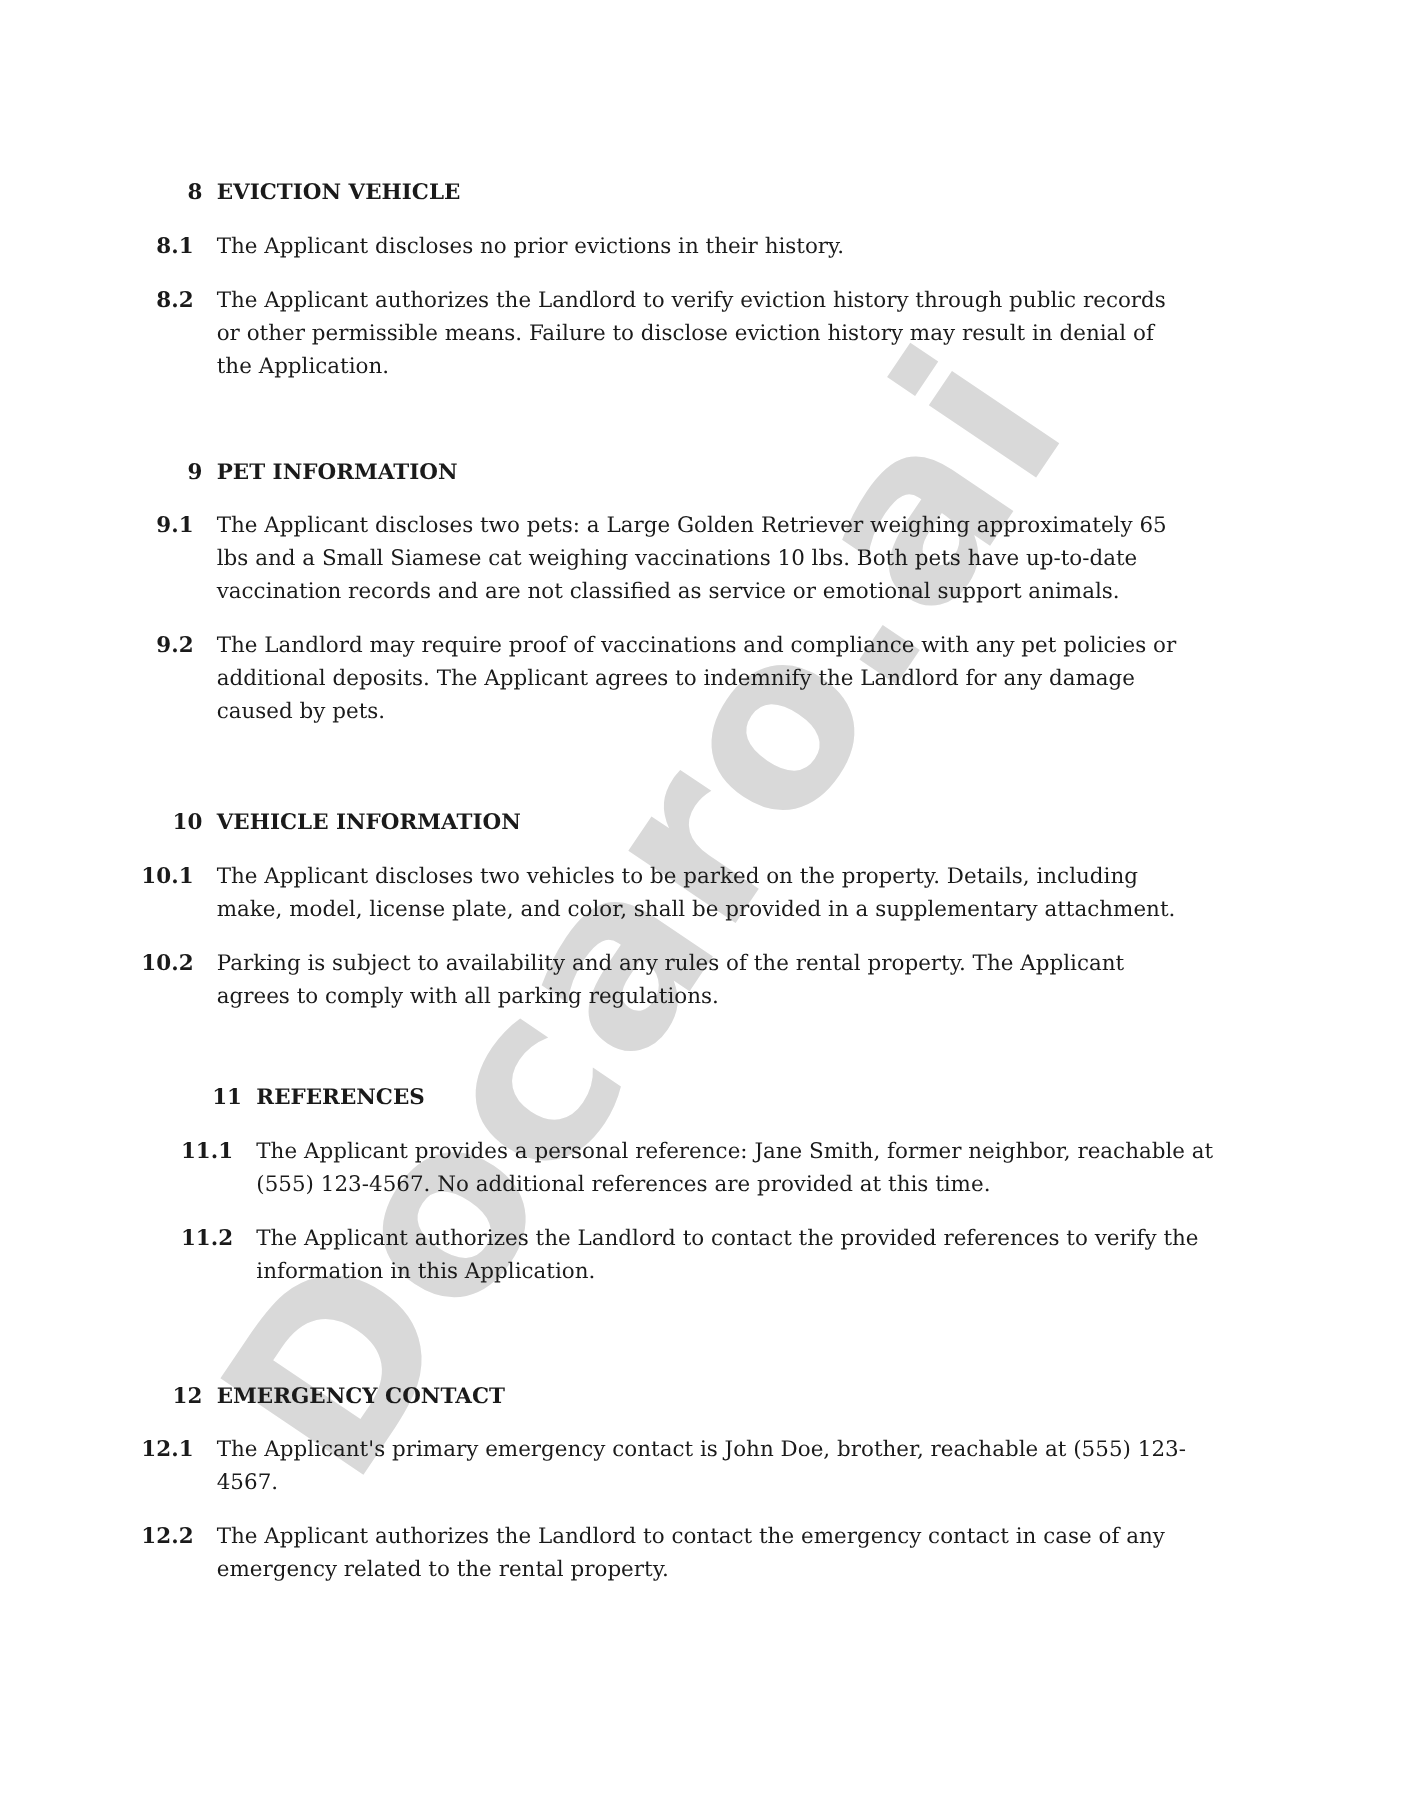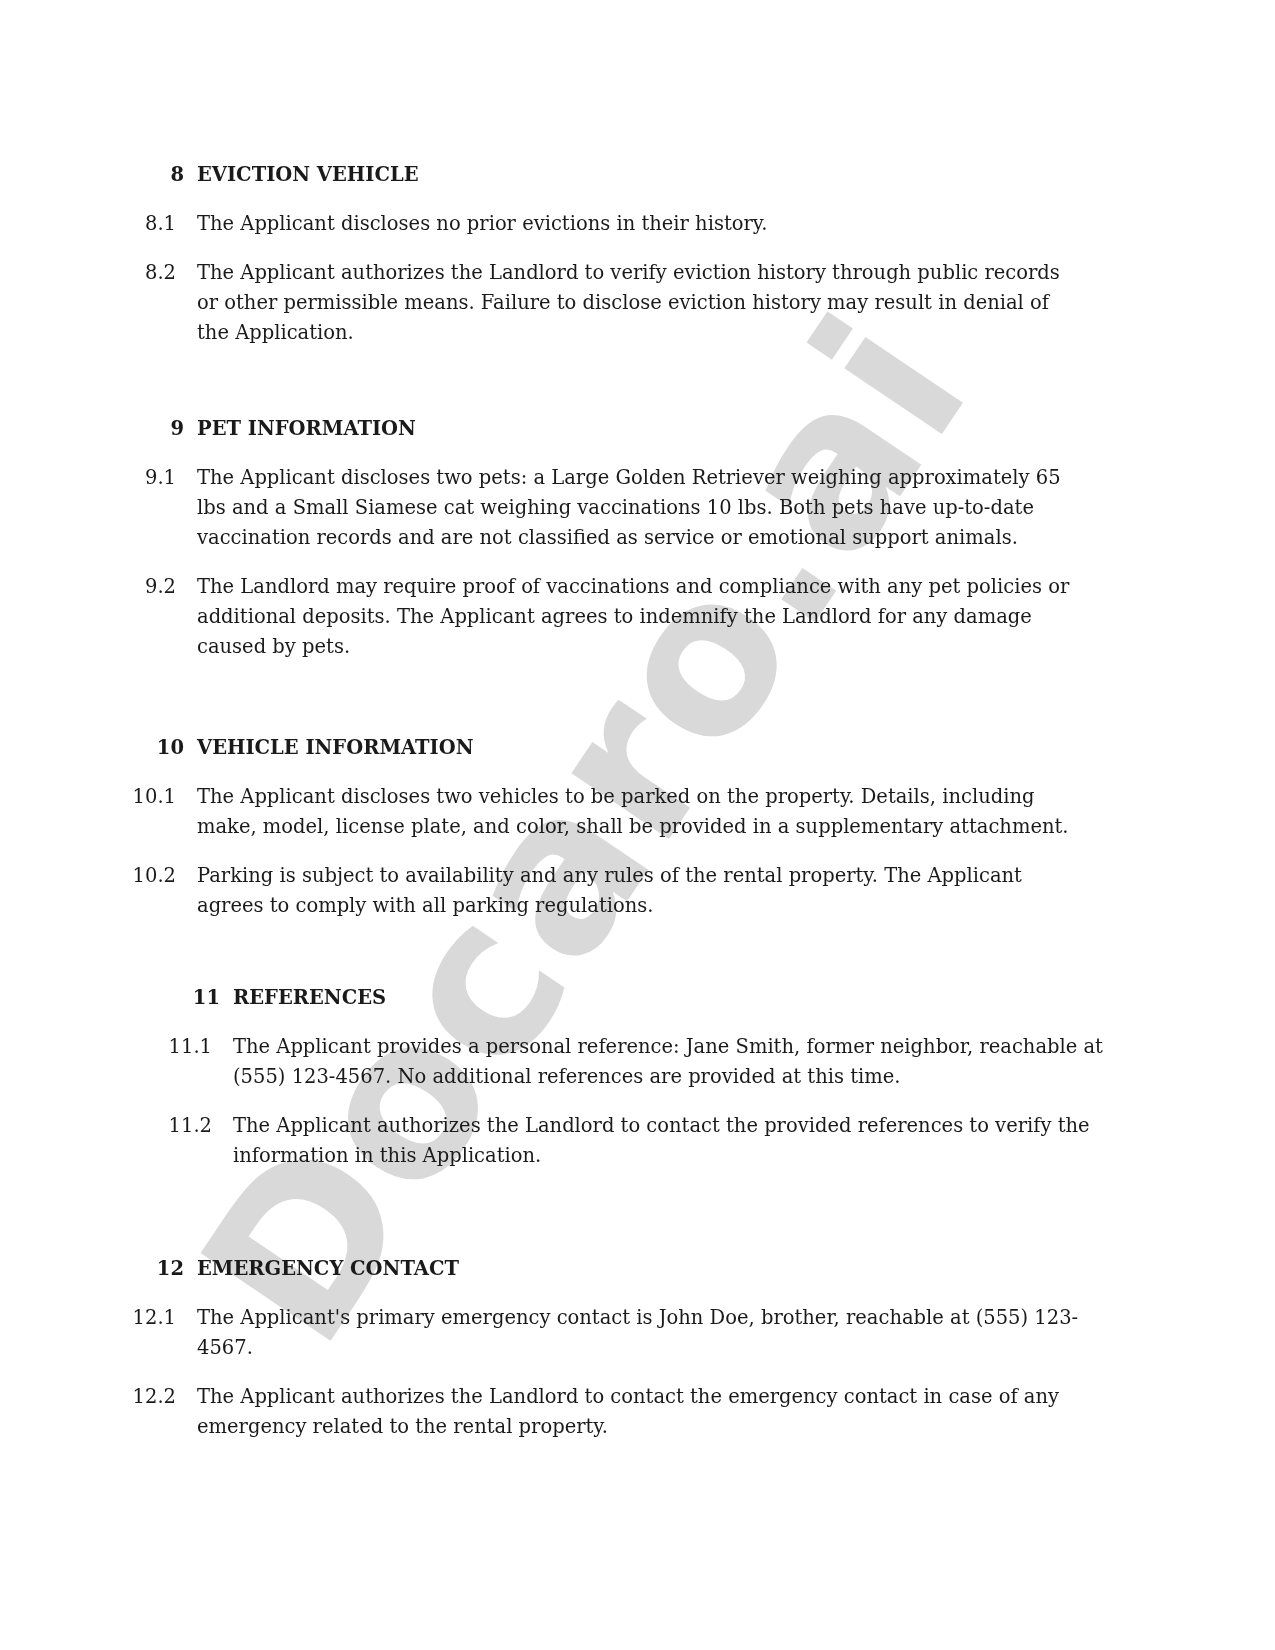"8.1" .clause .num { font-weight: normal -> bold }
